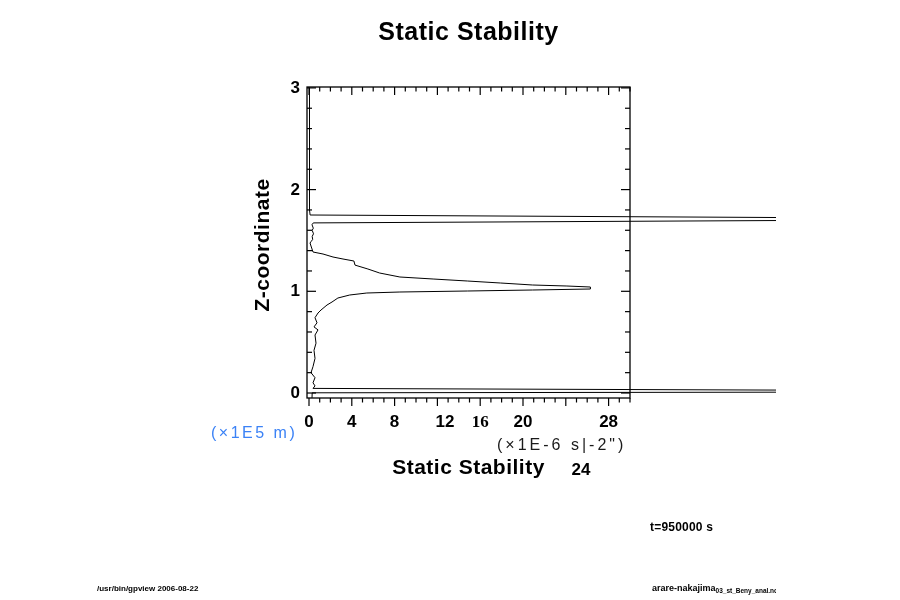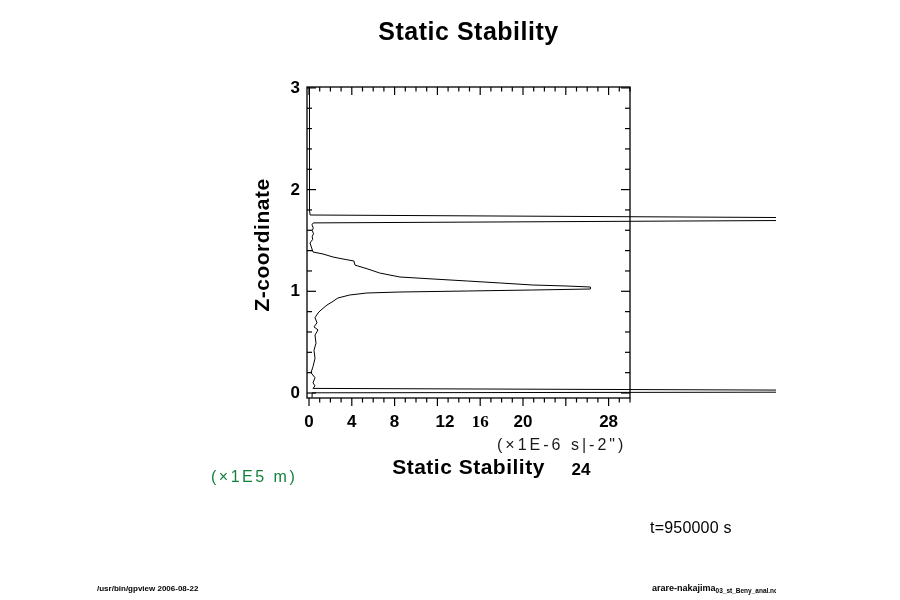"(×1E5 m)" .y-unit { color: #15803d -> #3b82f6; margin-top: 44px -> none }
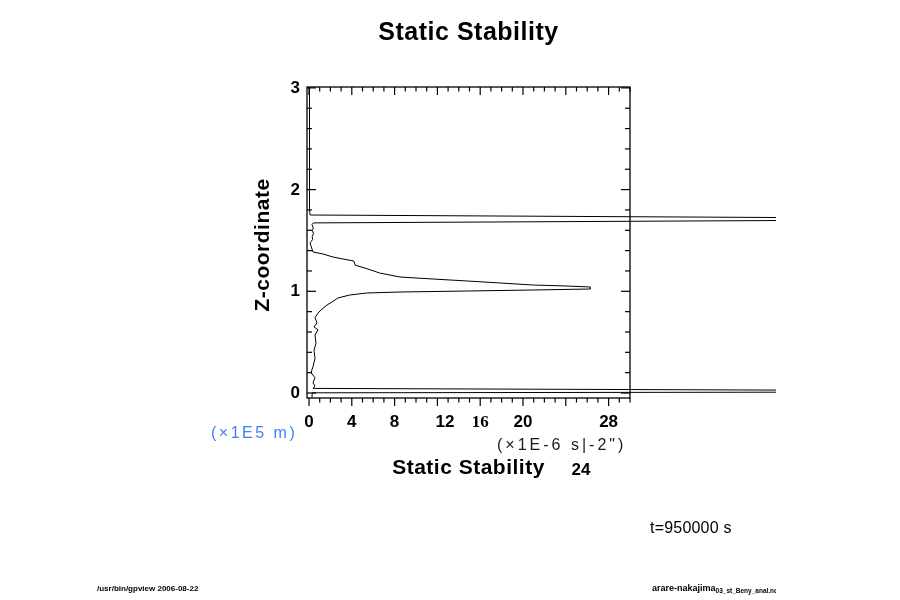"t=950000 s" .annot { font-size: 16px -> 12px; font-weight: normal -> bold }
